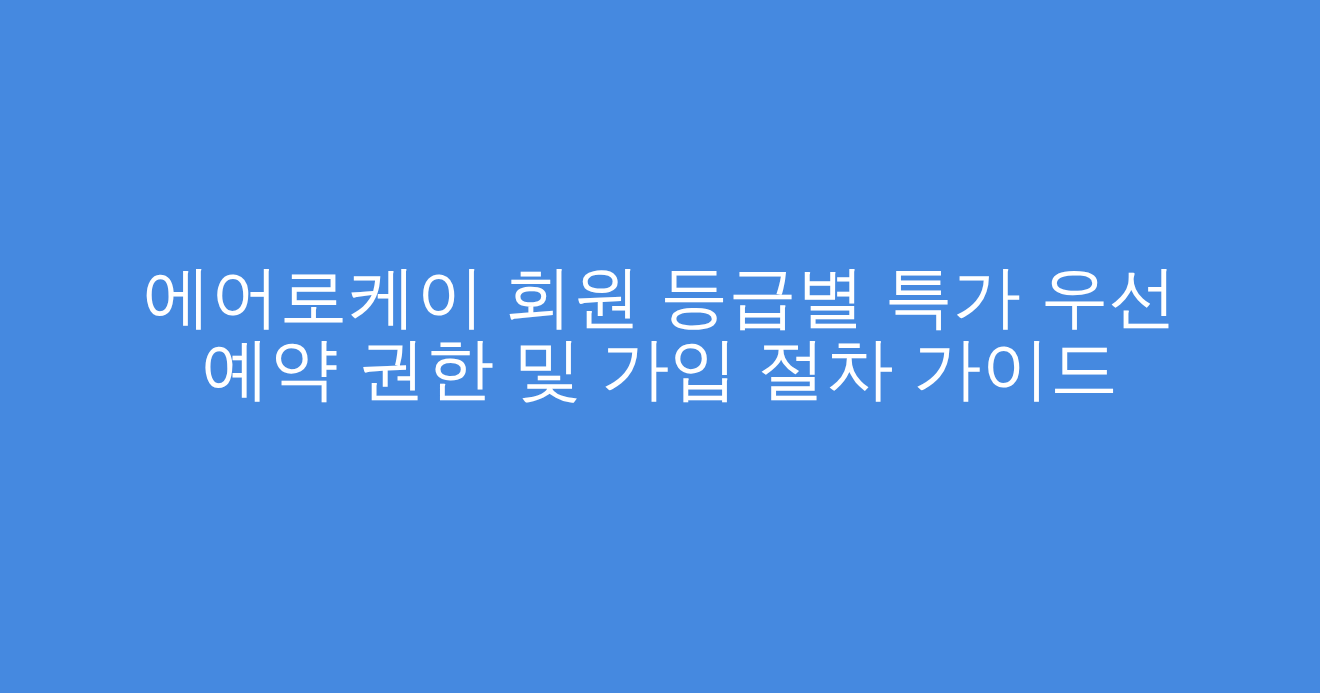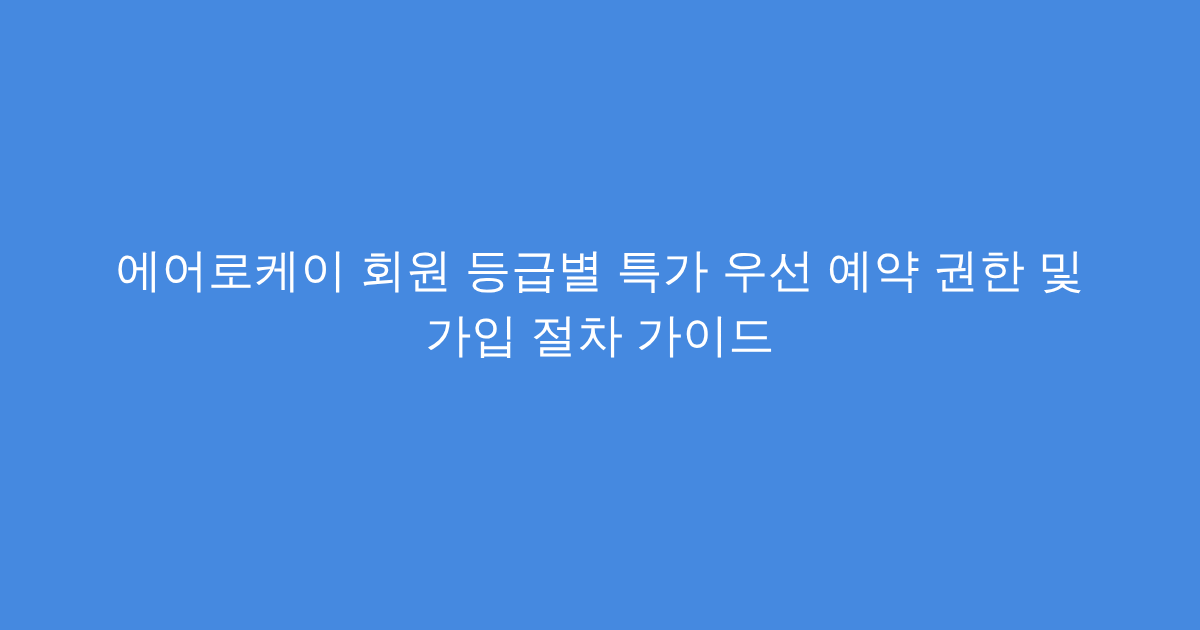"에어로케이 회원 등급별 특가 우선" .og-title { font-size: 46px -> 62px }
